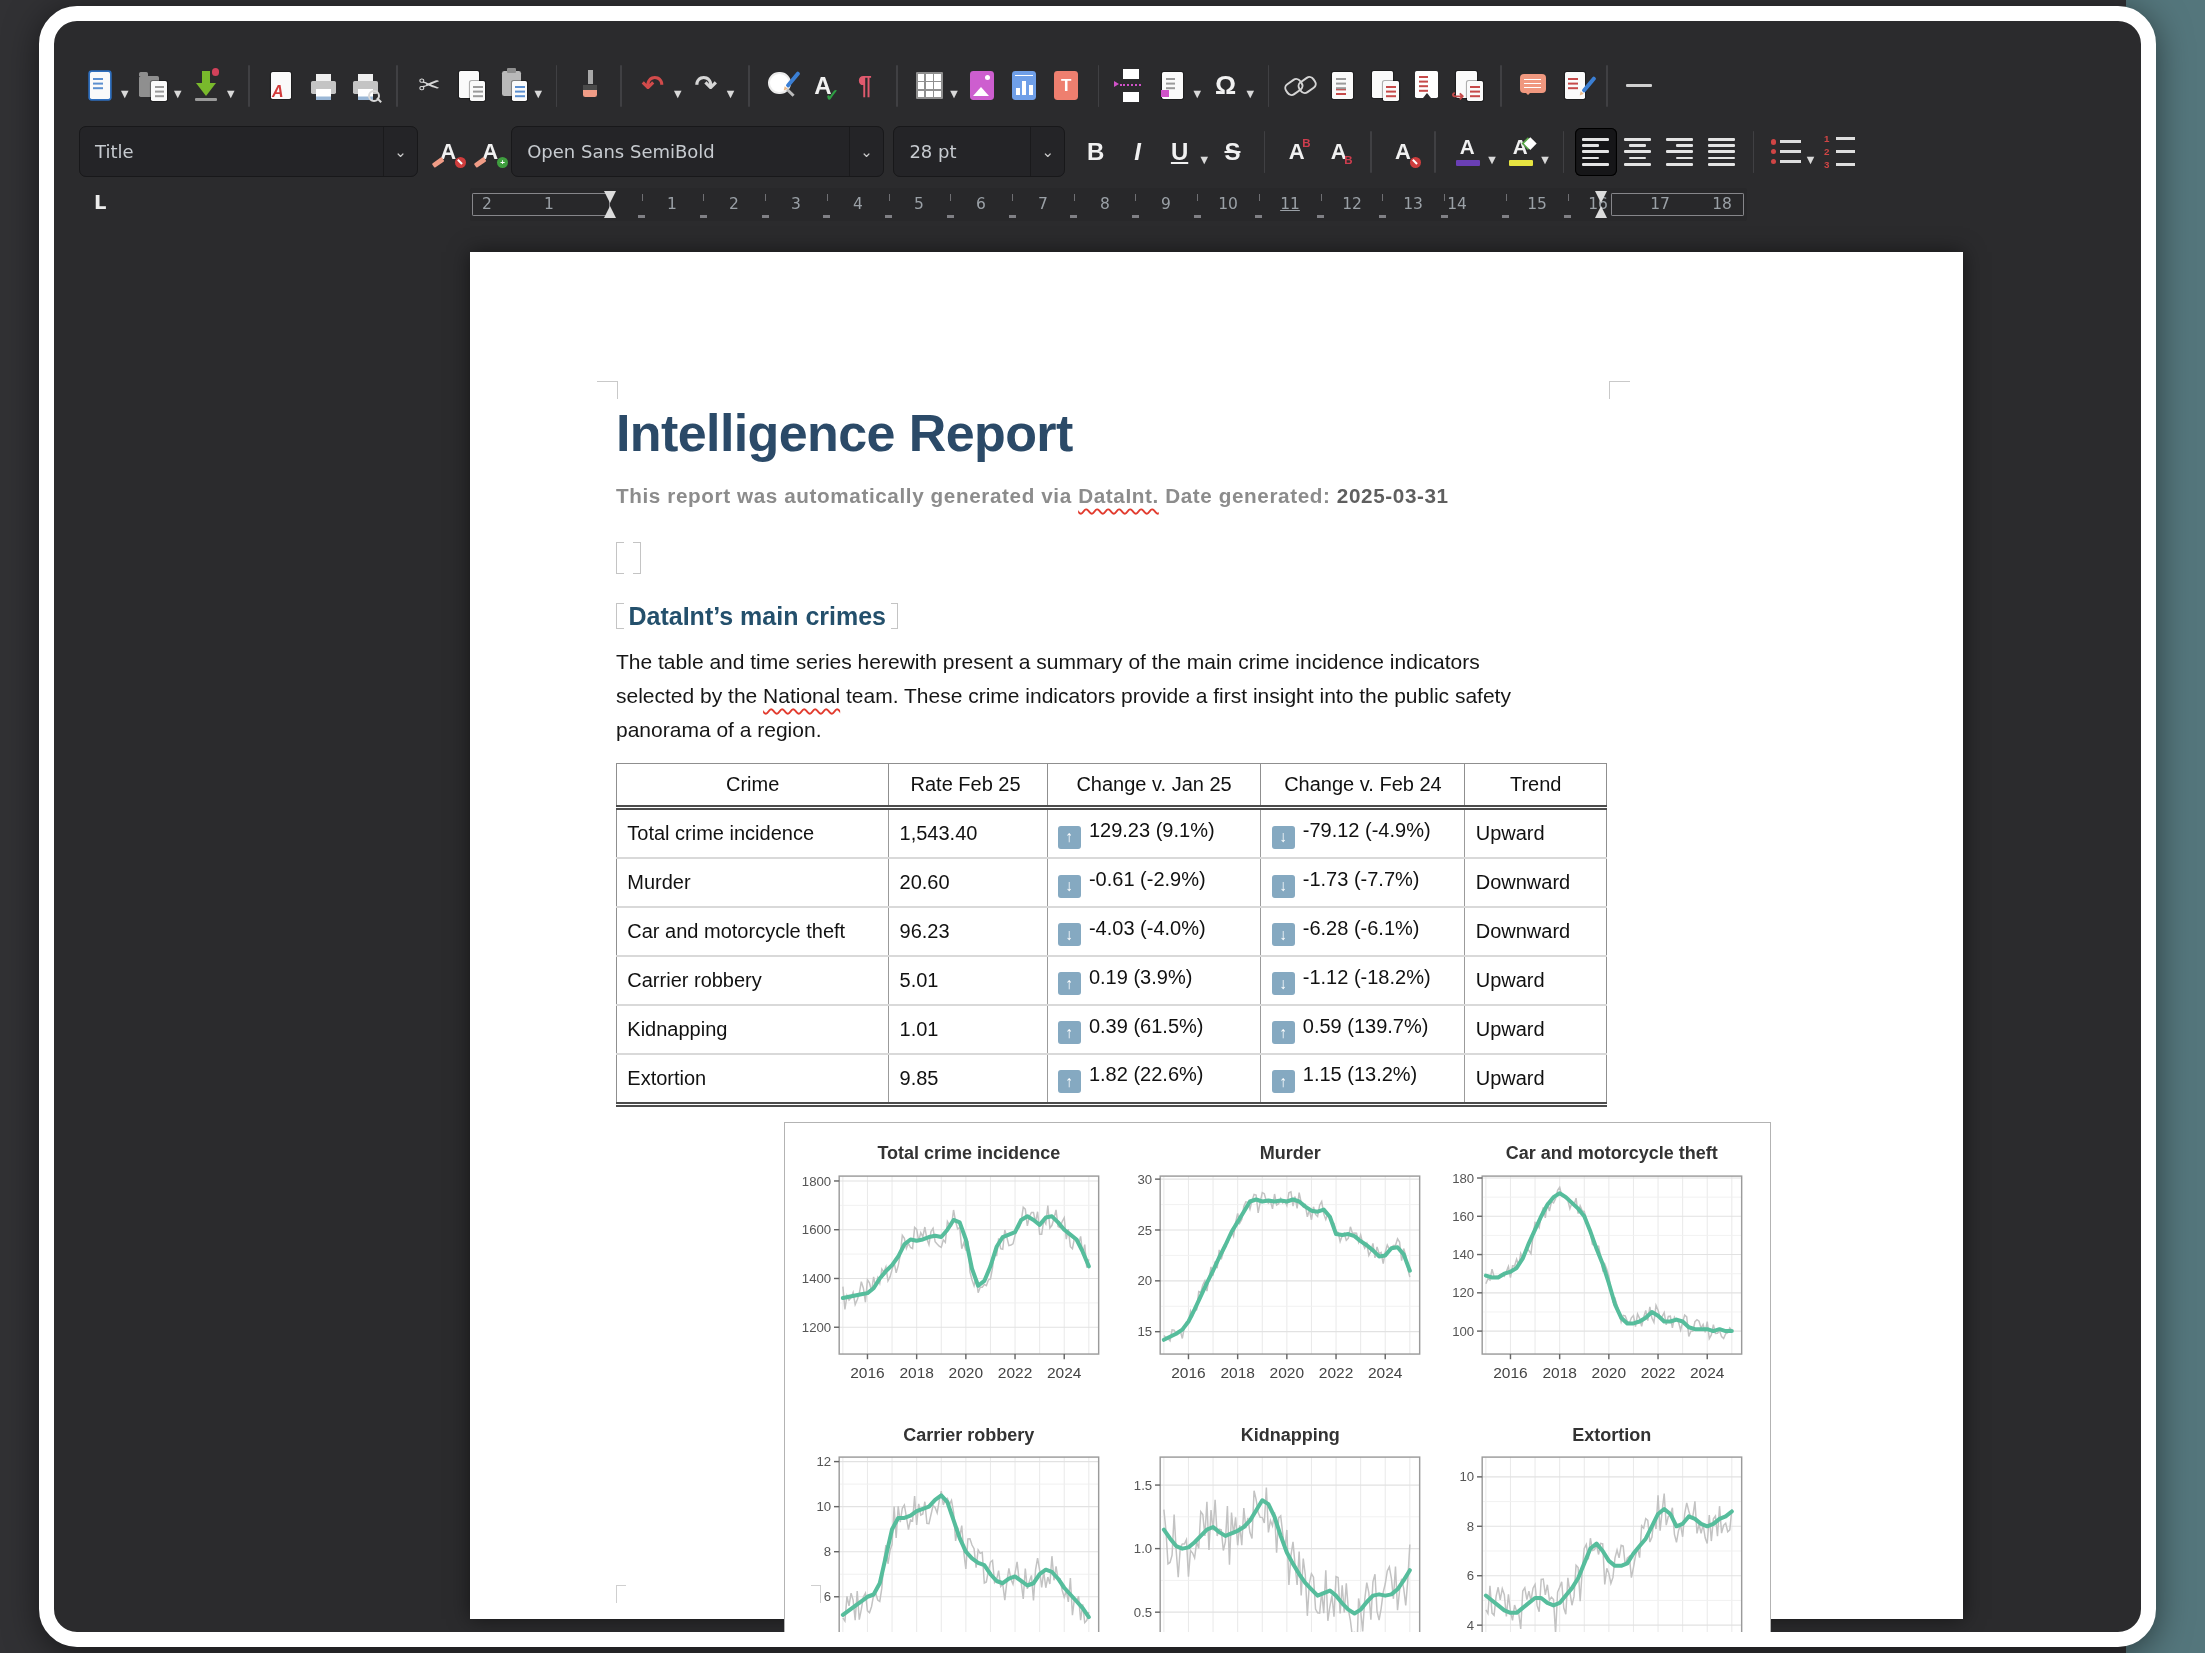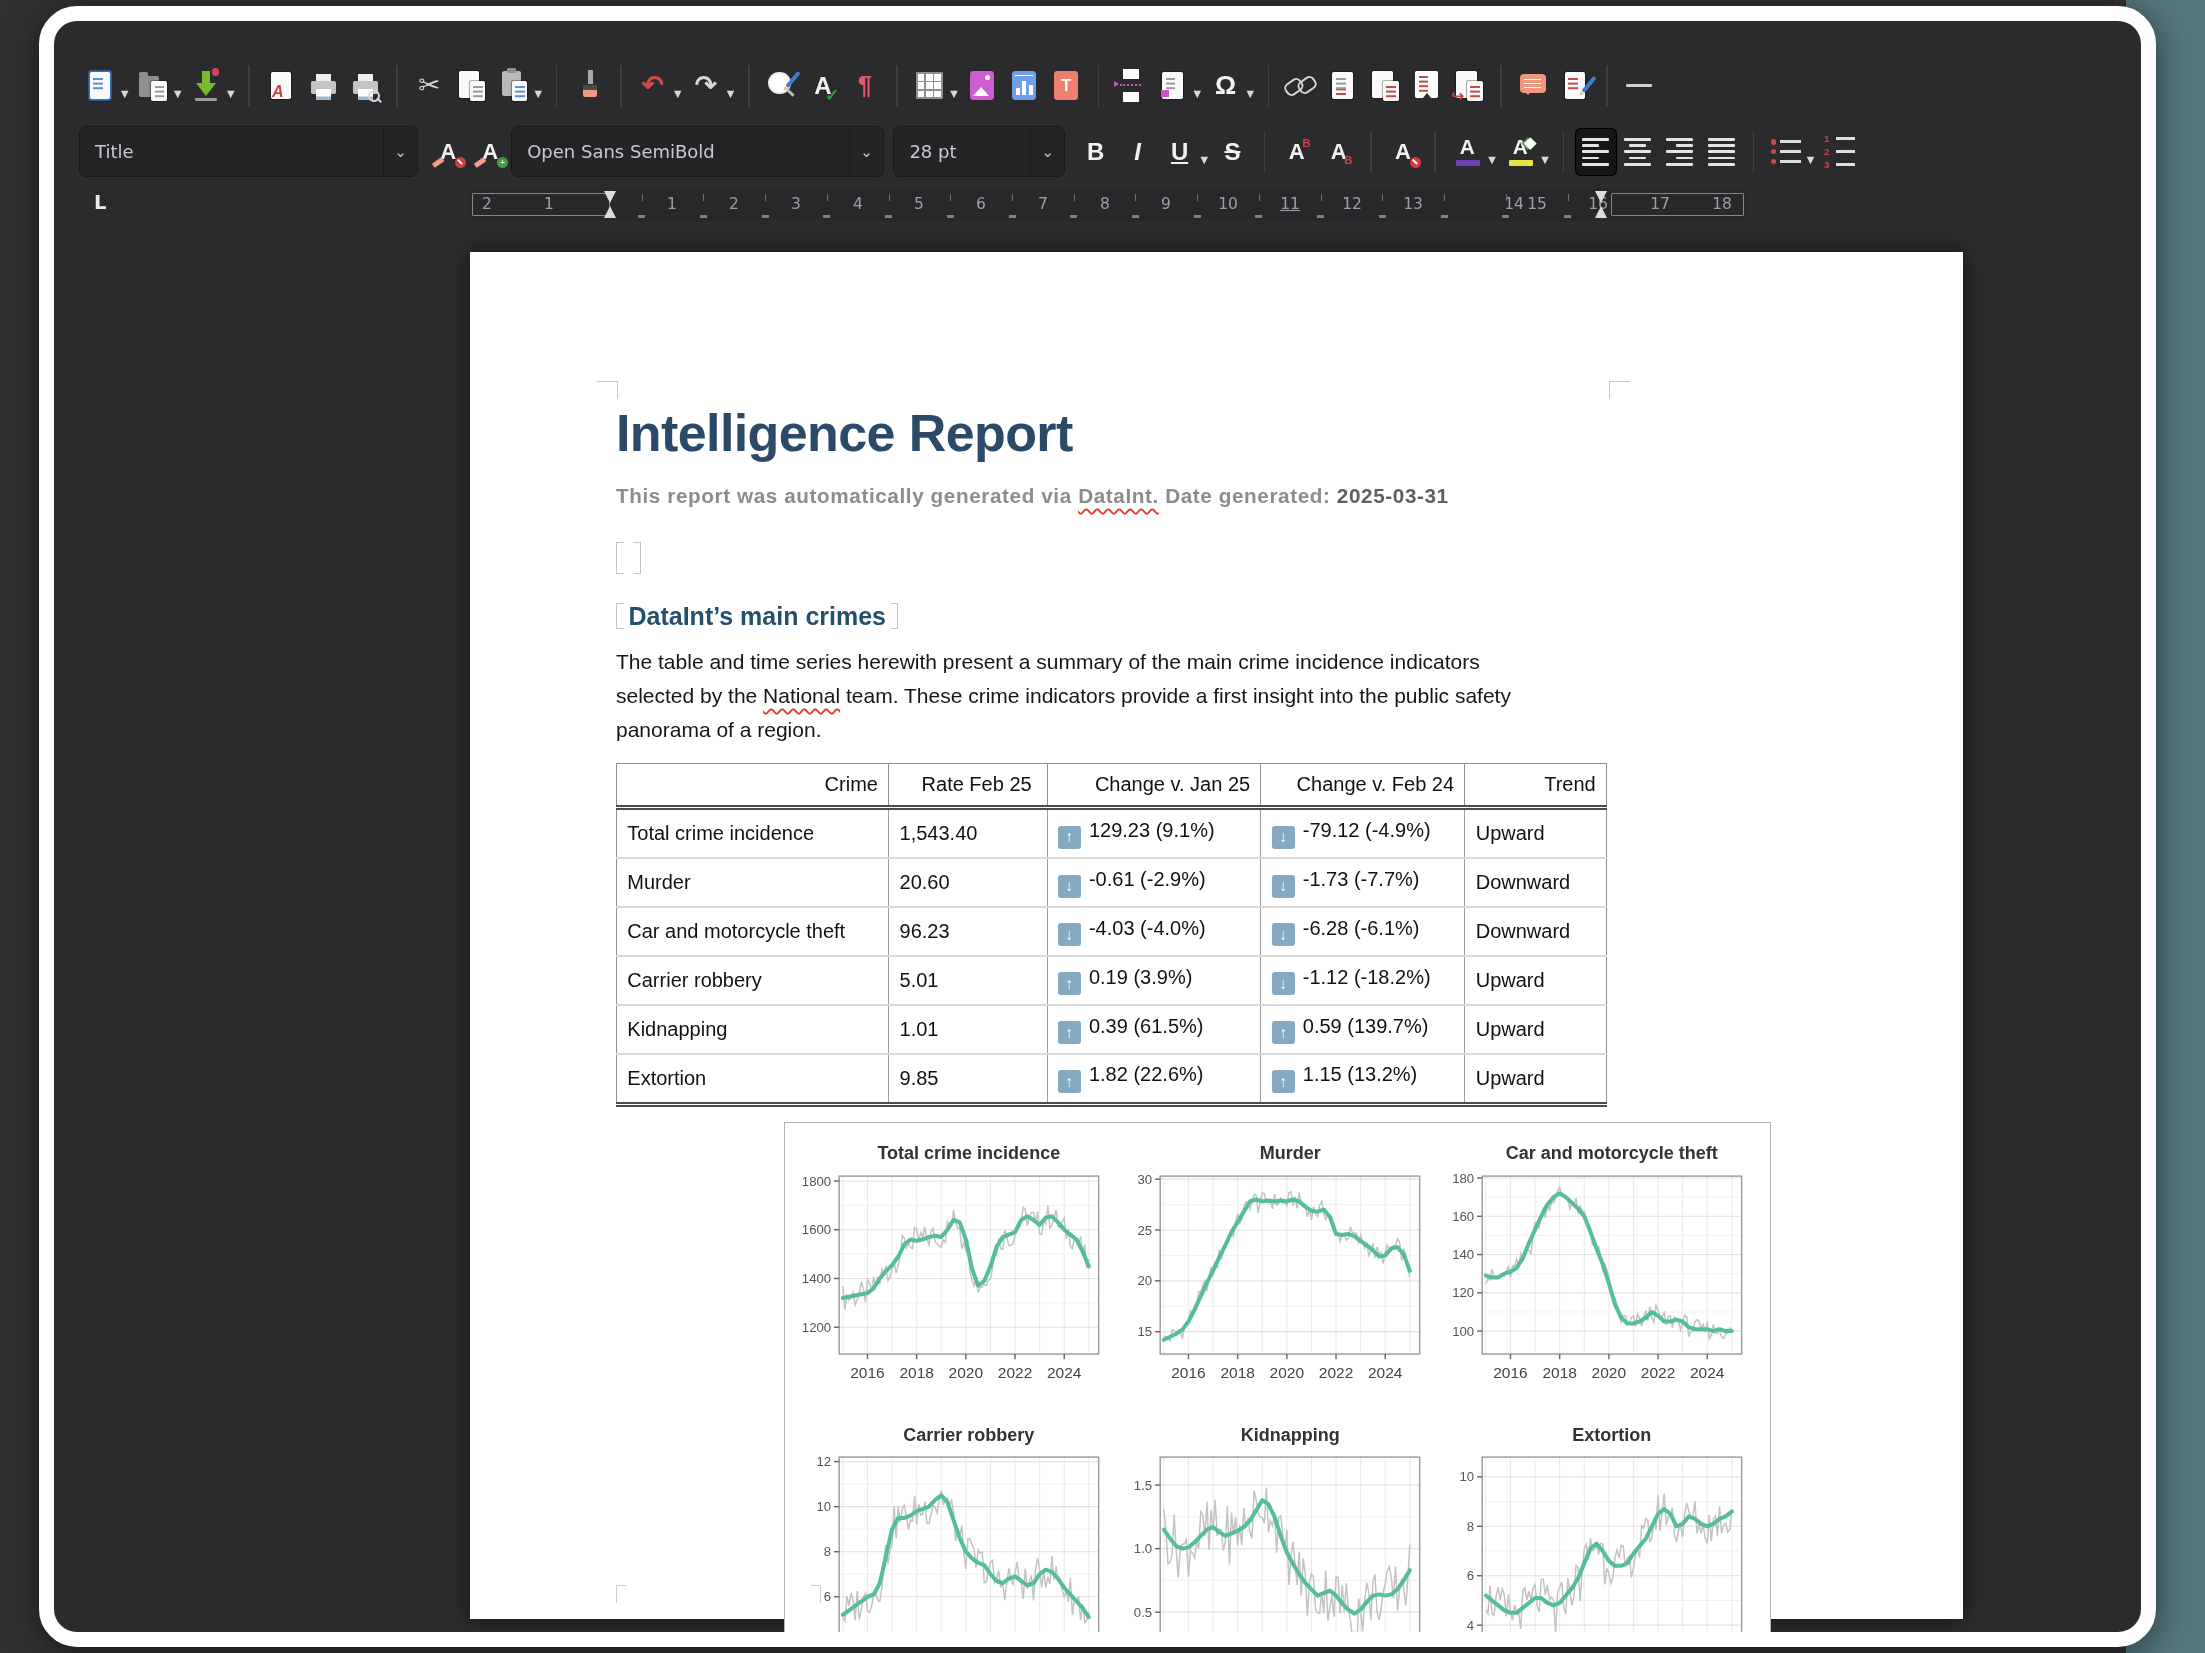"14" span.rnum { left: 1044px -> 987px }
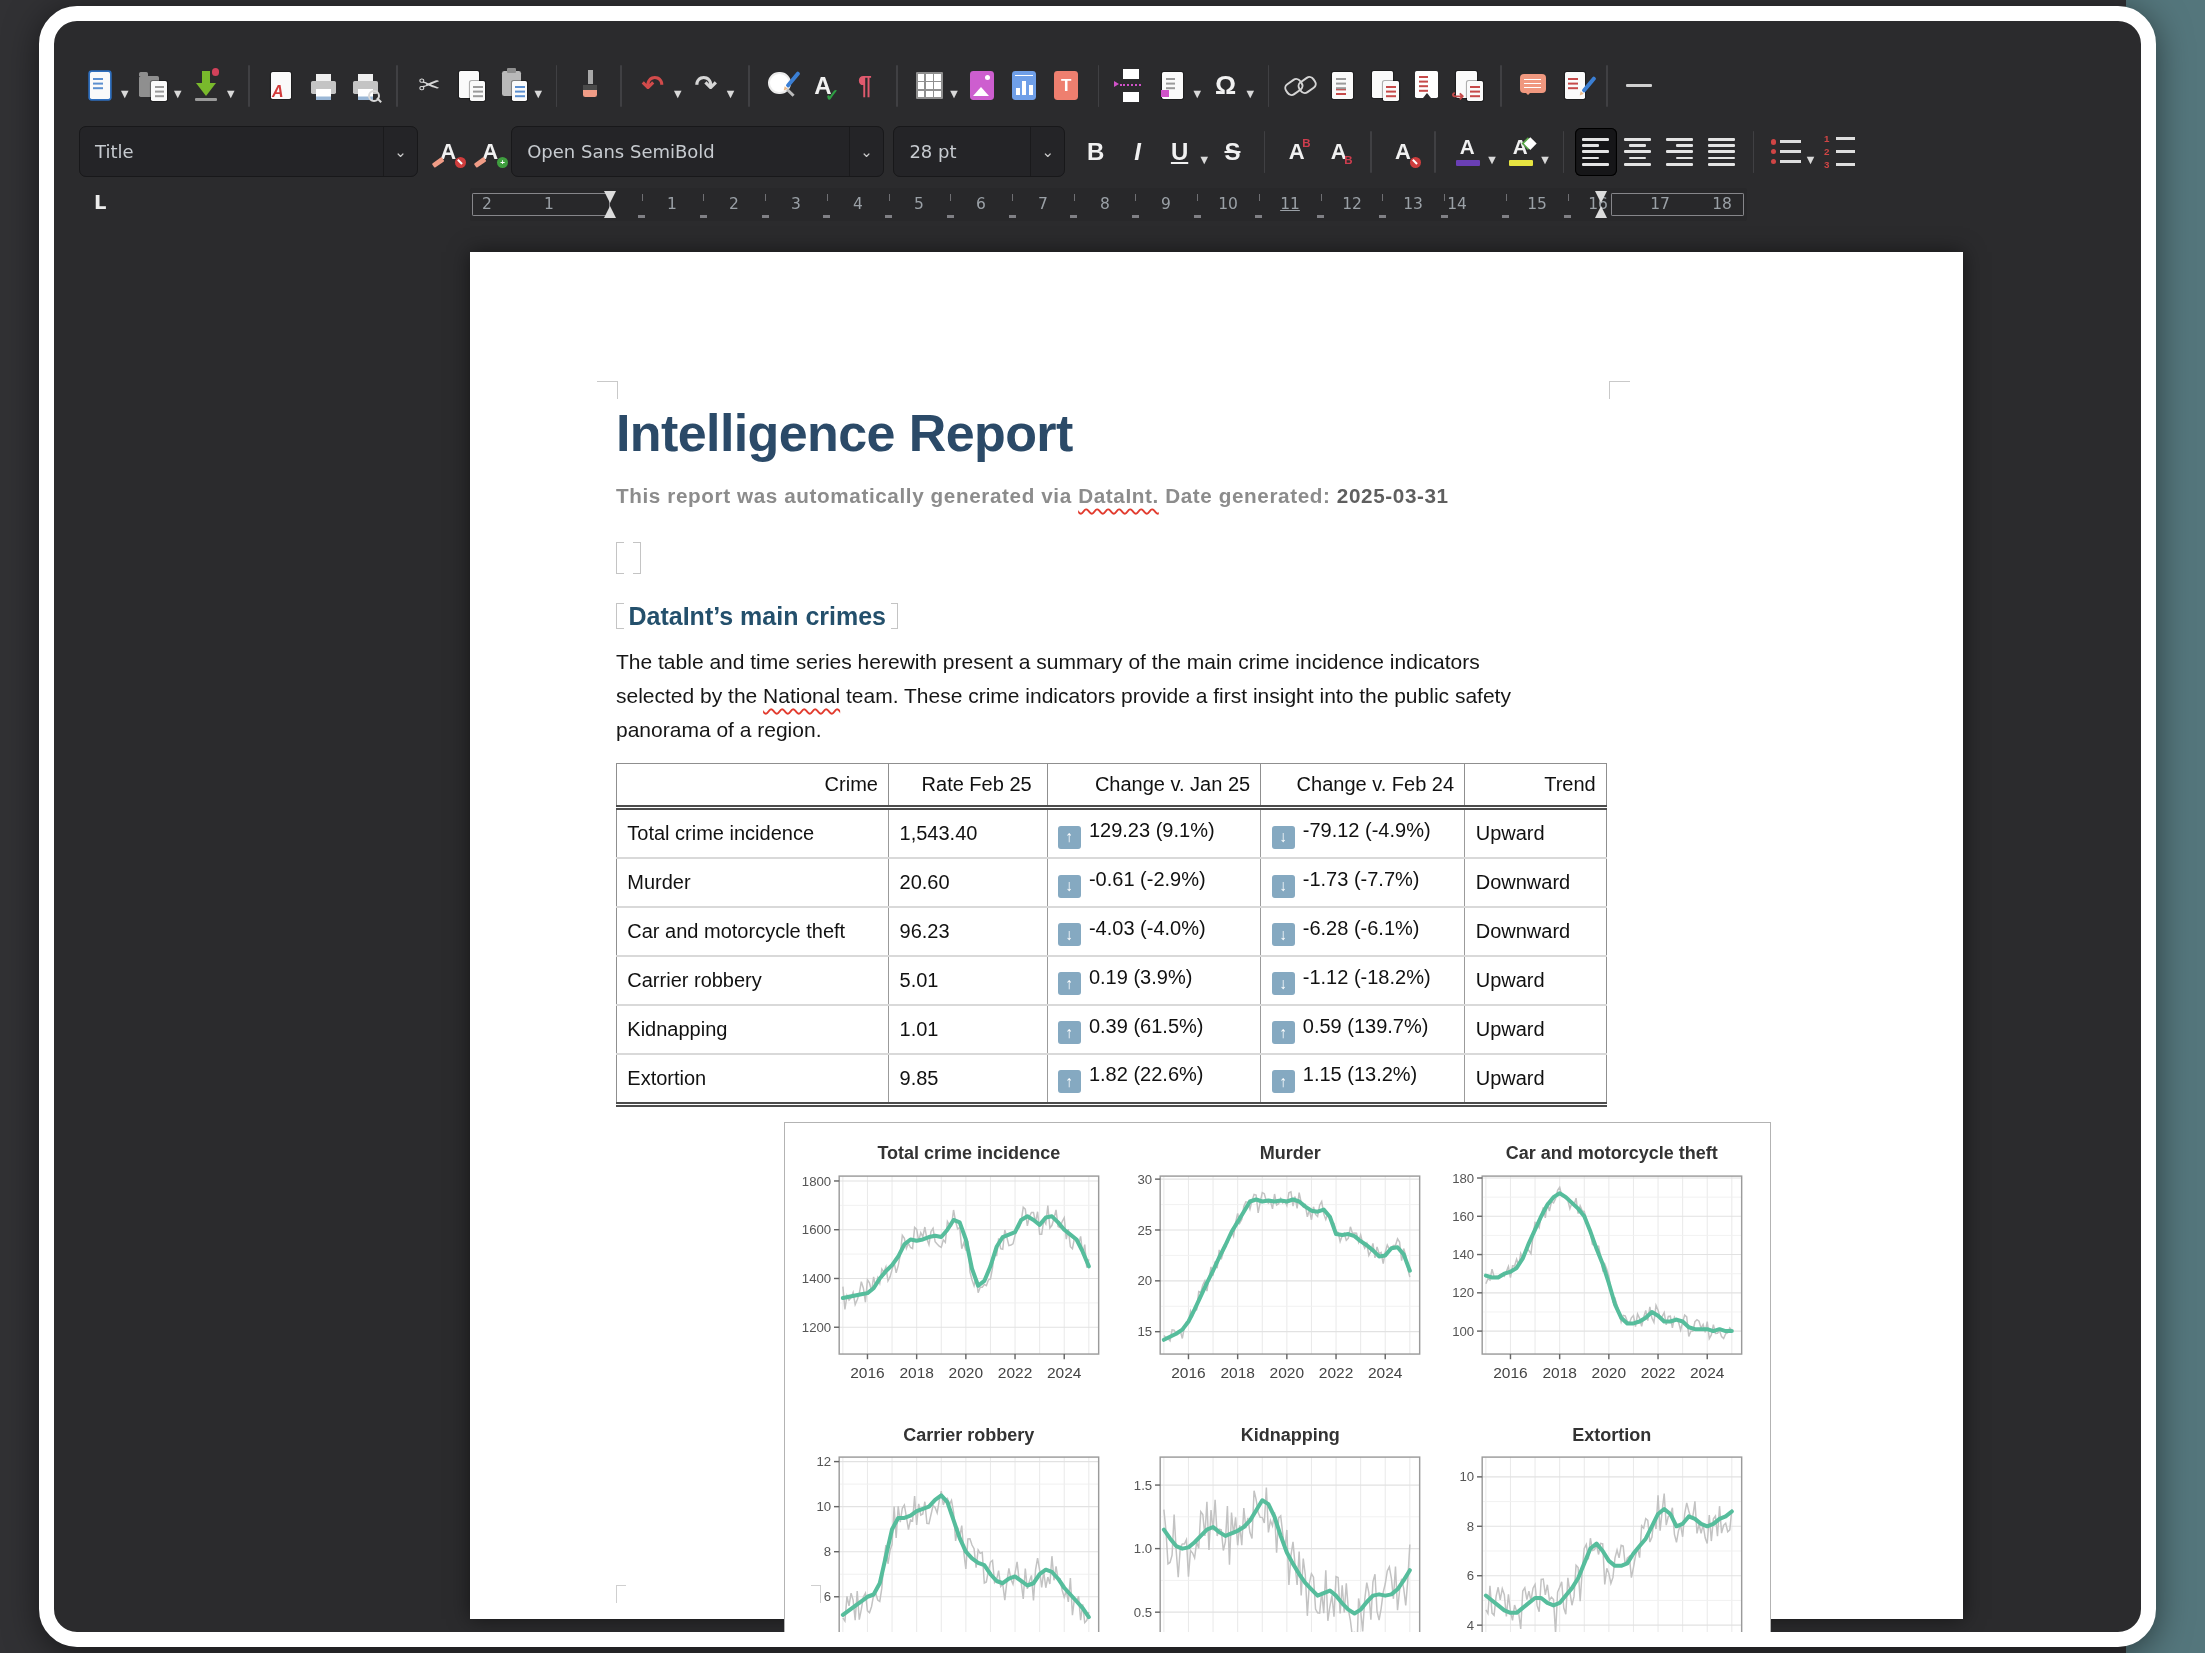"Crime" table.crime th { text-align: right -> center }
